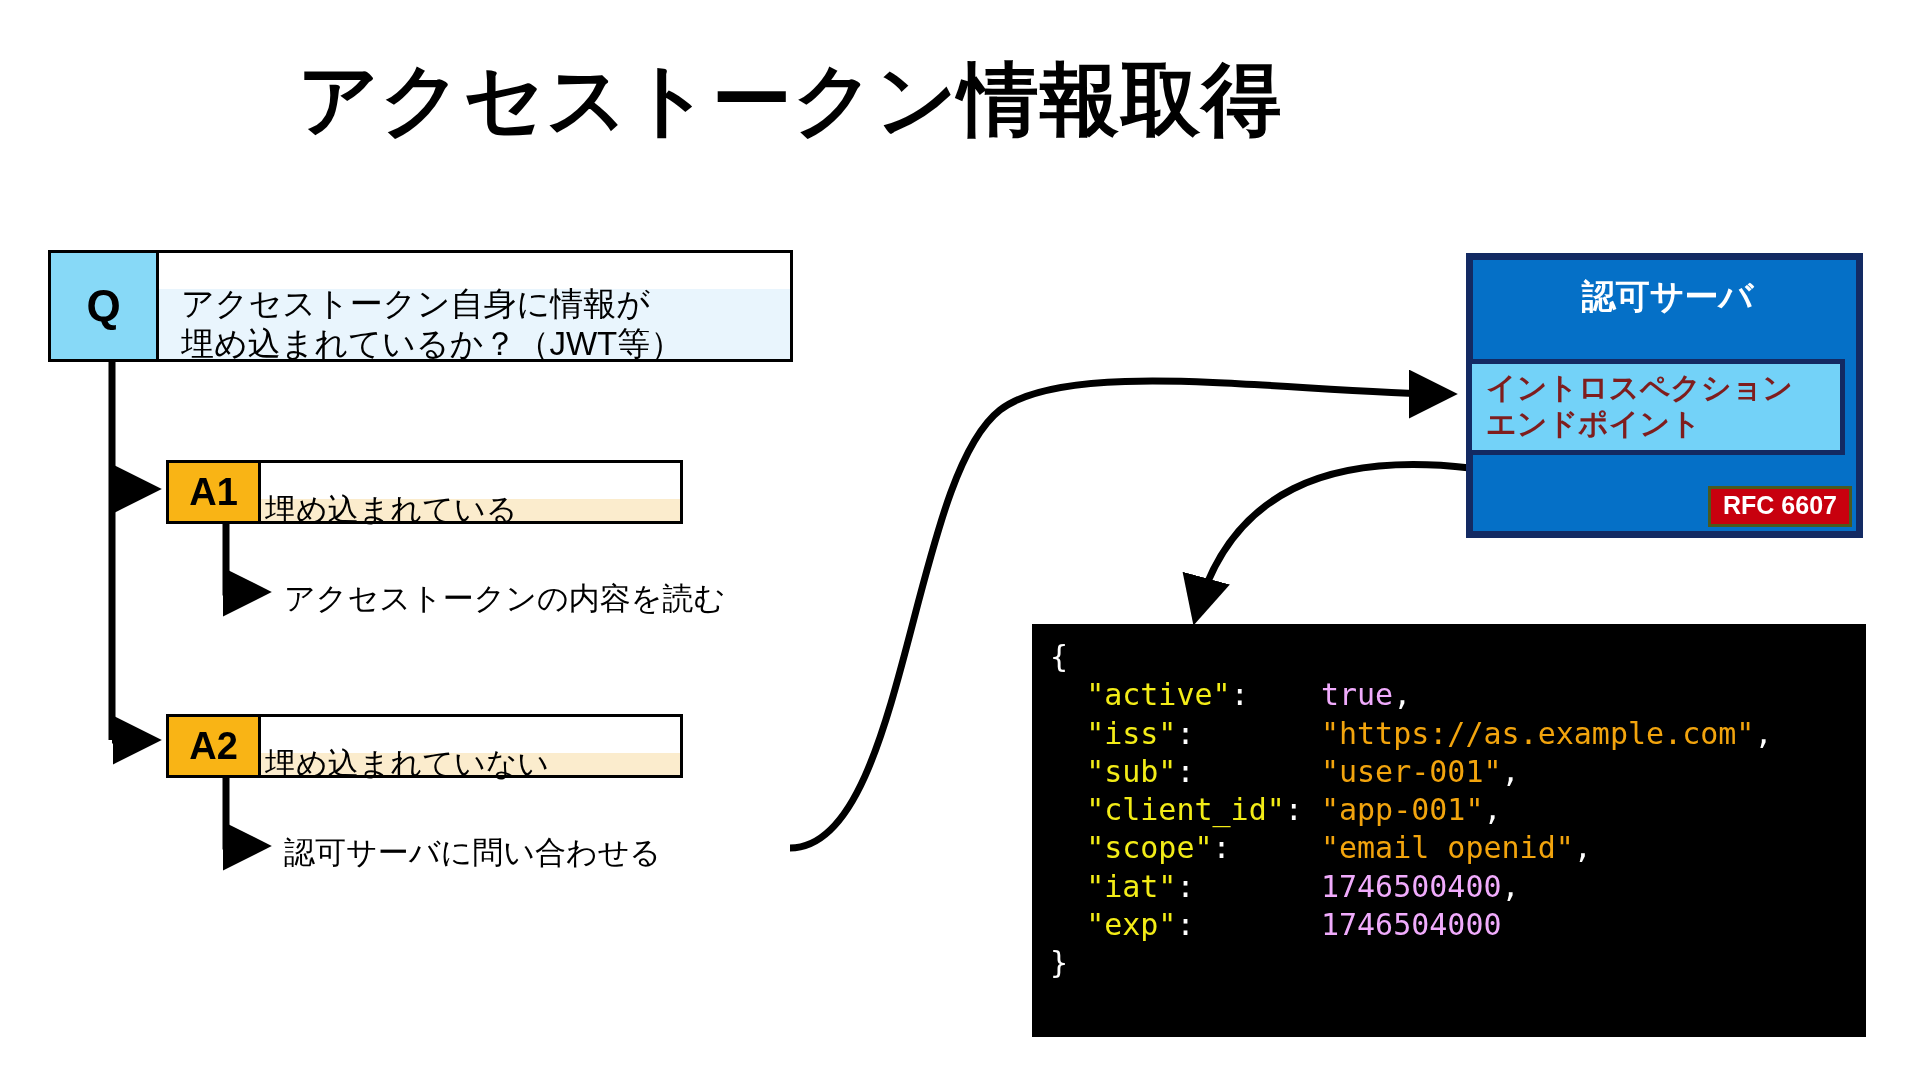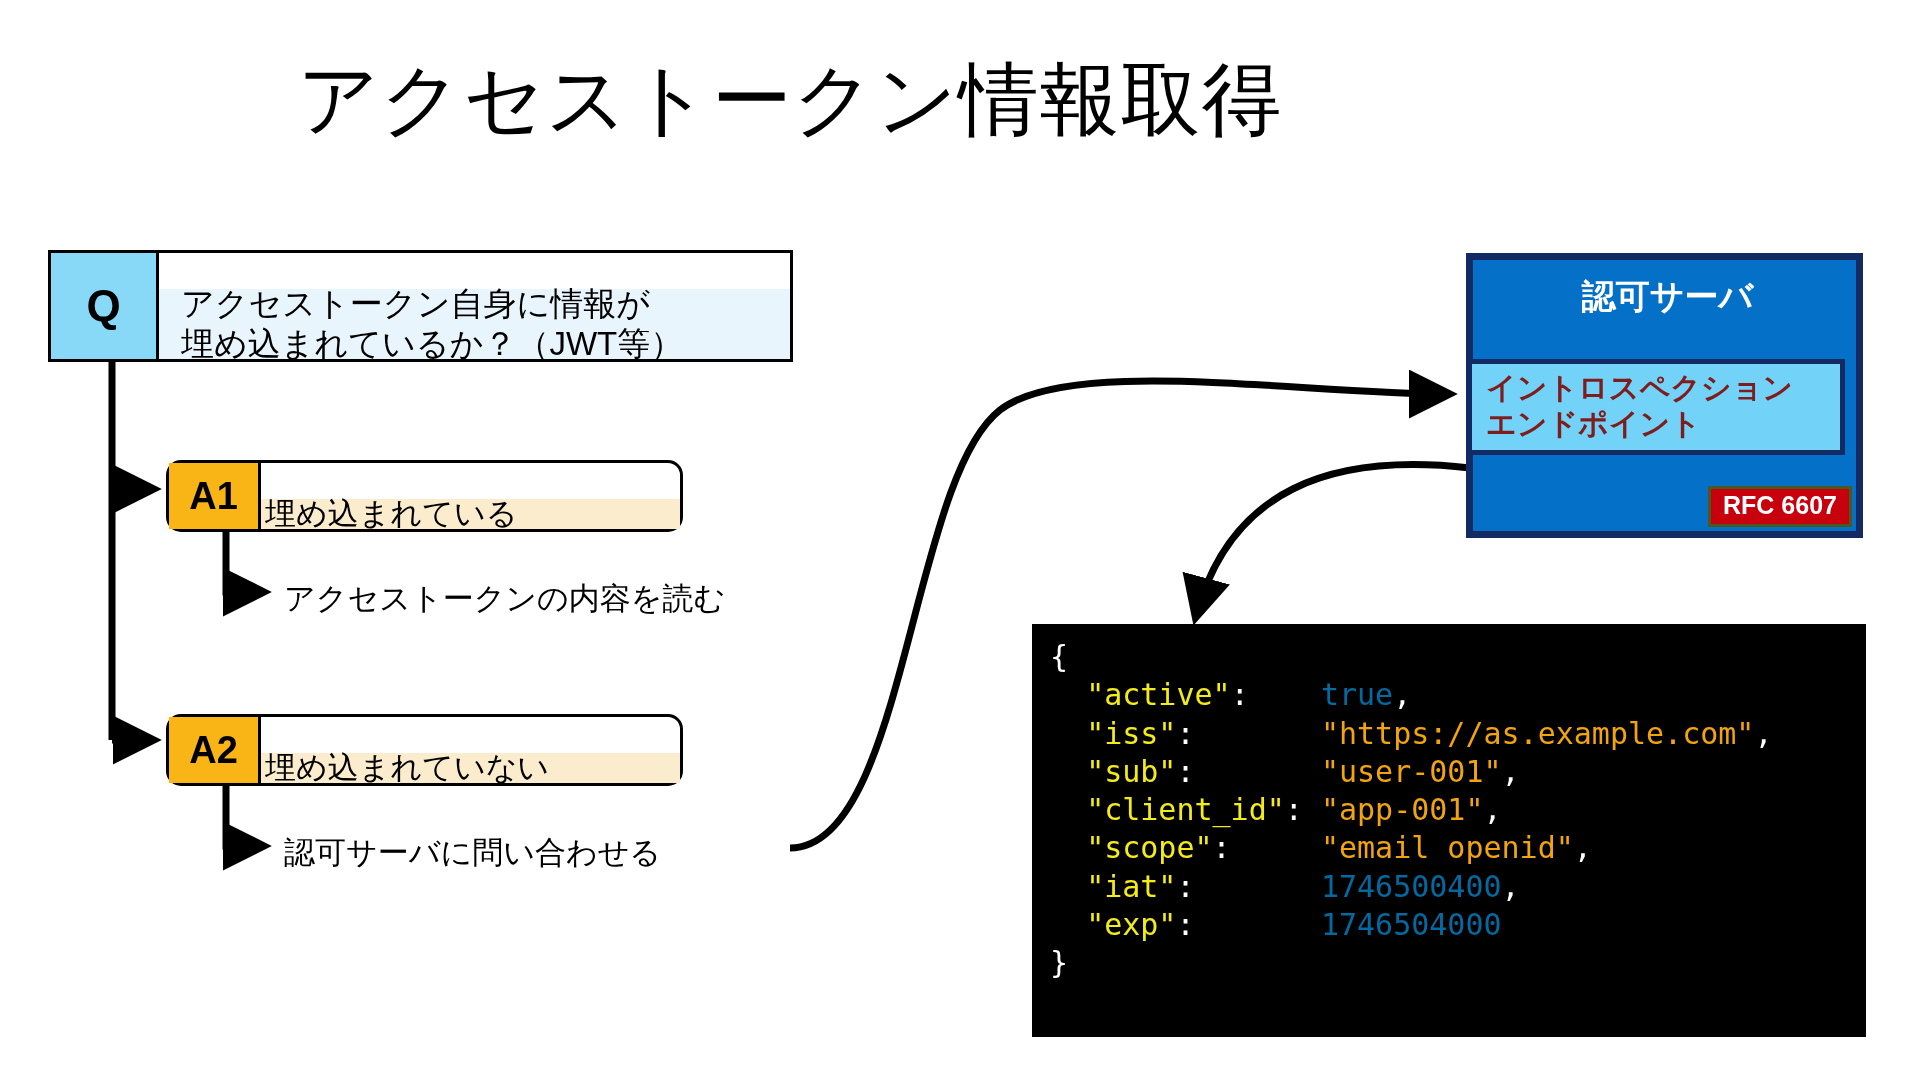"アクセストークン情報取得" .title { font-weight: normal -> bold }
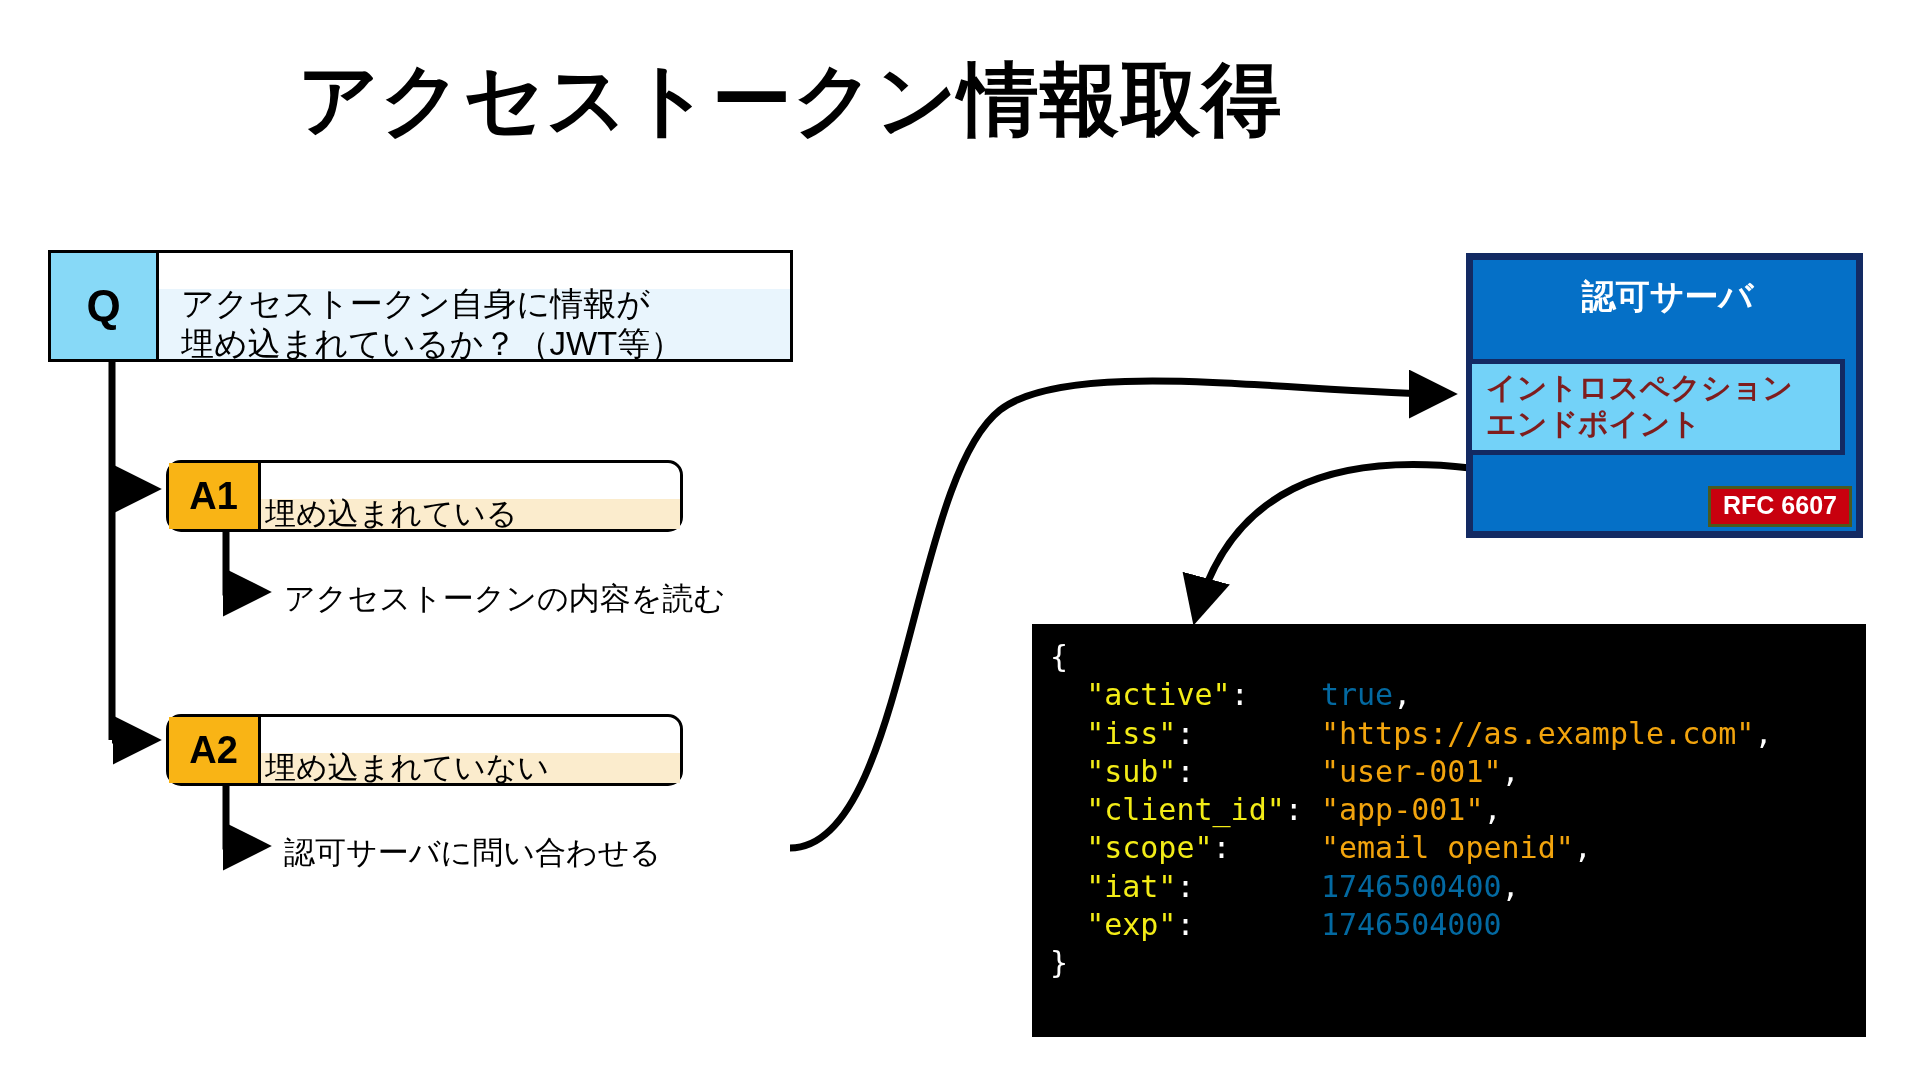"A1" .abox { border-radius: 15px -> none; height: 72px -> 64px }
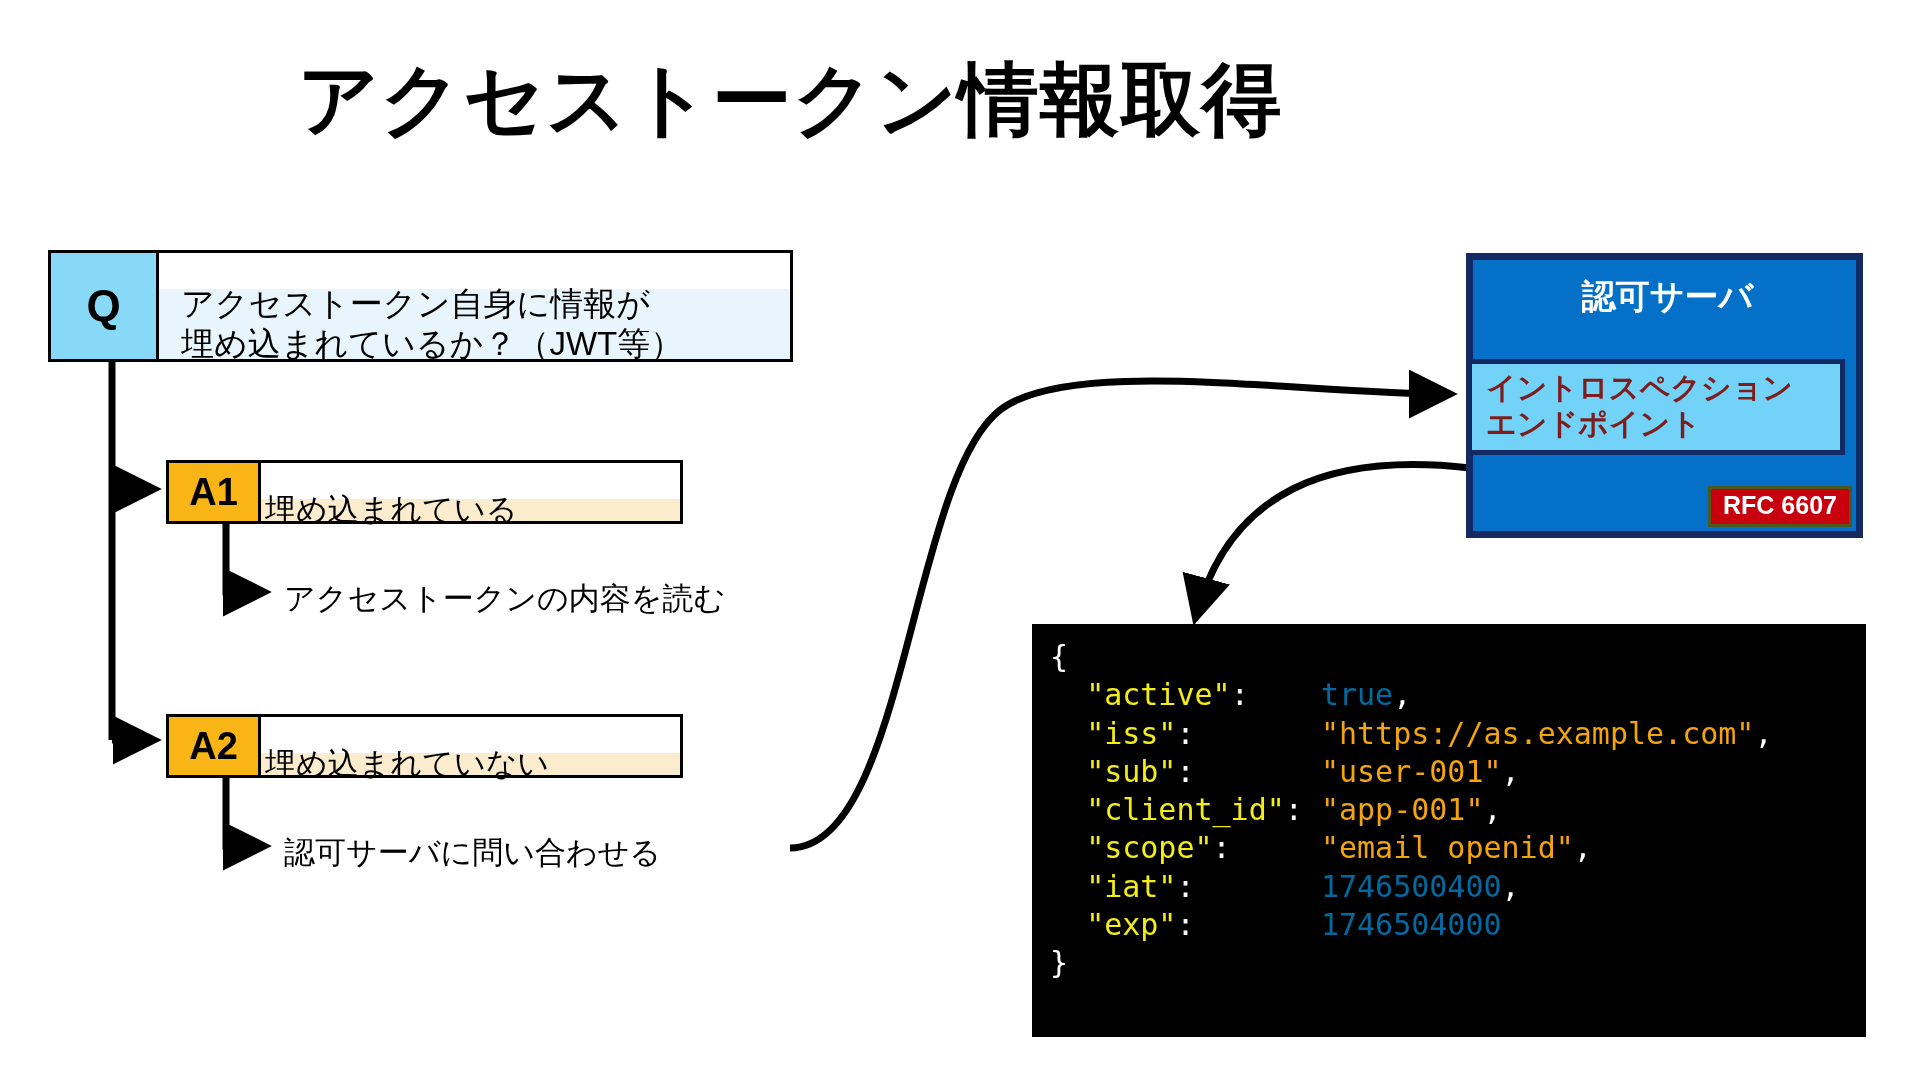"true" .n { color: #0369a1 -> #f0abfc }
